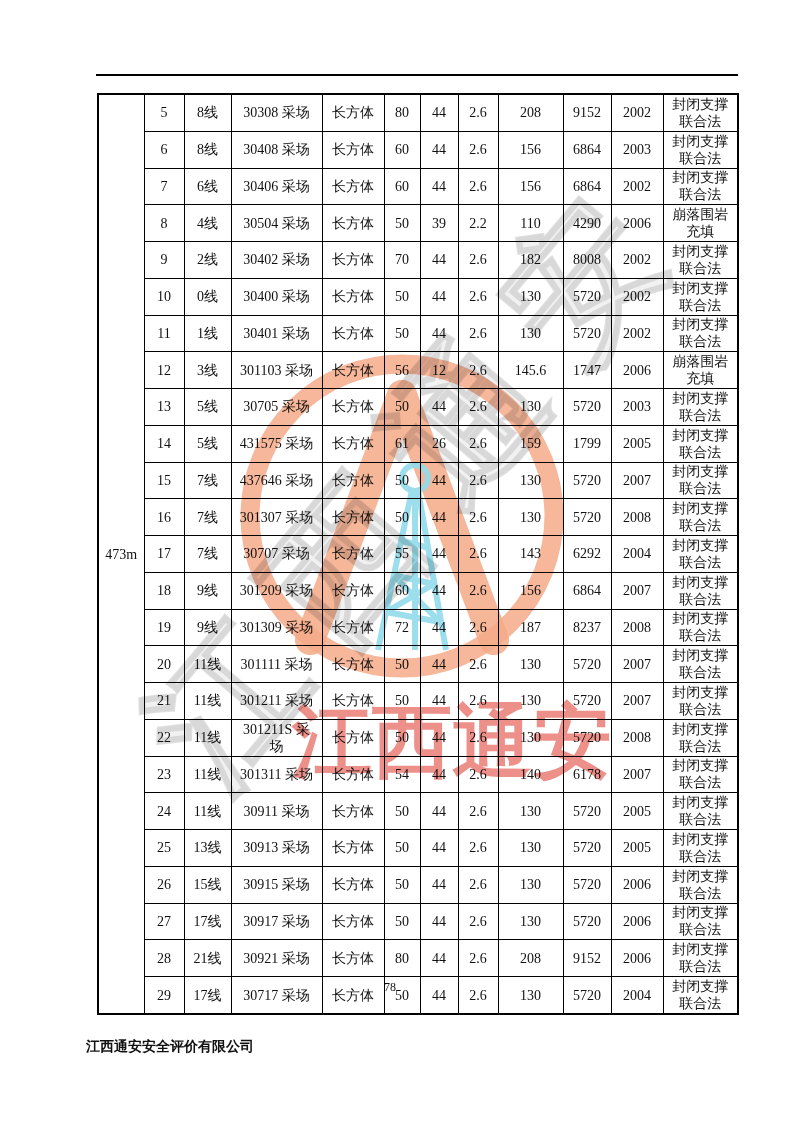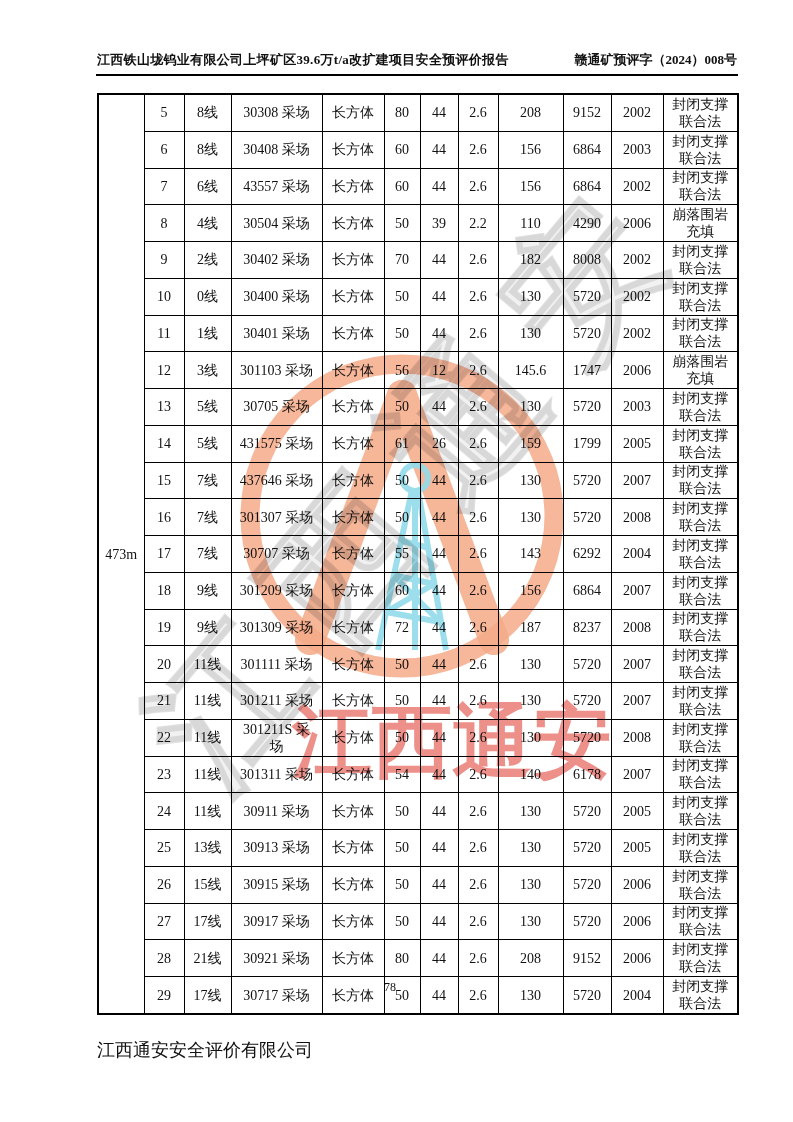"江西铁山垅钨业有限公司上坪矿区39.6万t/a改扩建项目安全预评价报告" div.hdr { html: <div> <span>江西铁山垅钨业有限公司上坪矿区39.6万t/a改扩建项目安全预评价报告</span> <span>赣通矿预评字（2024）008号</span> </div> -> none }
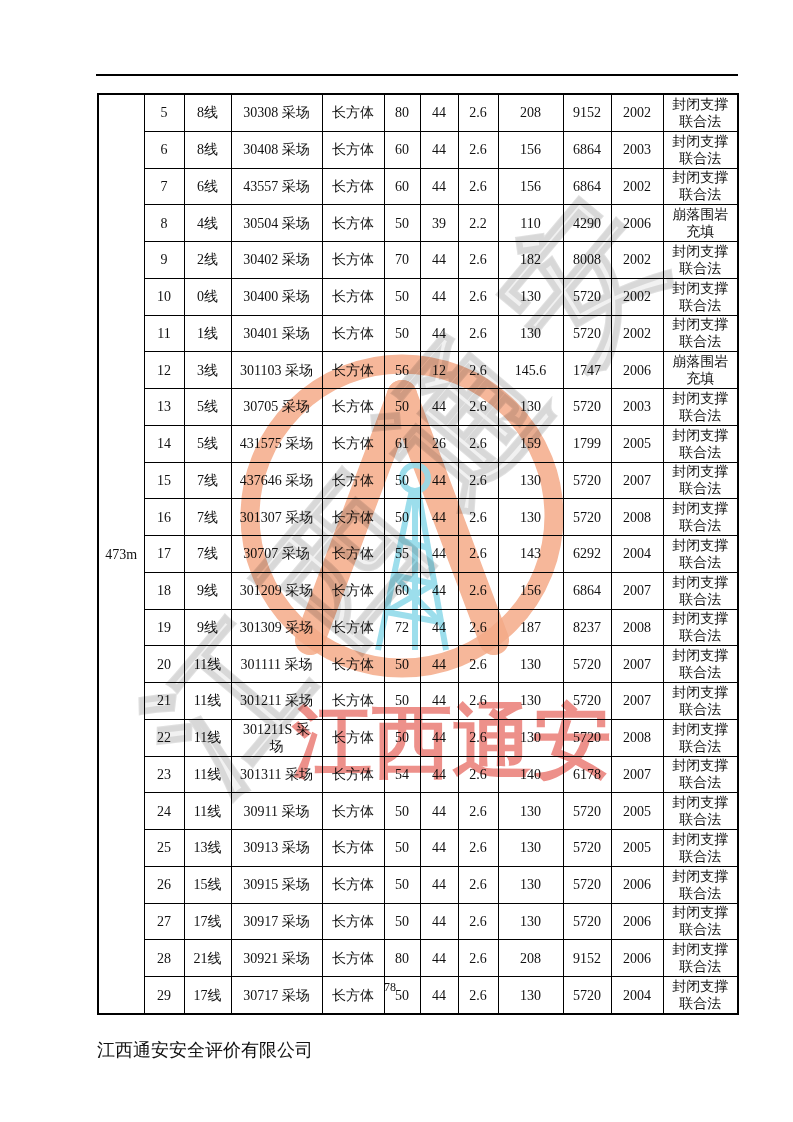"43557 采场" span.cell-stope { text: 43557 -> 30406 }
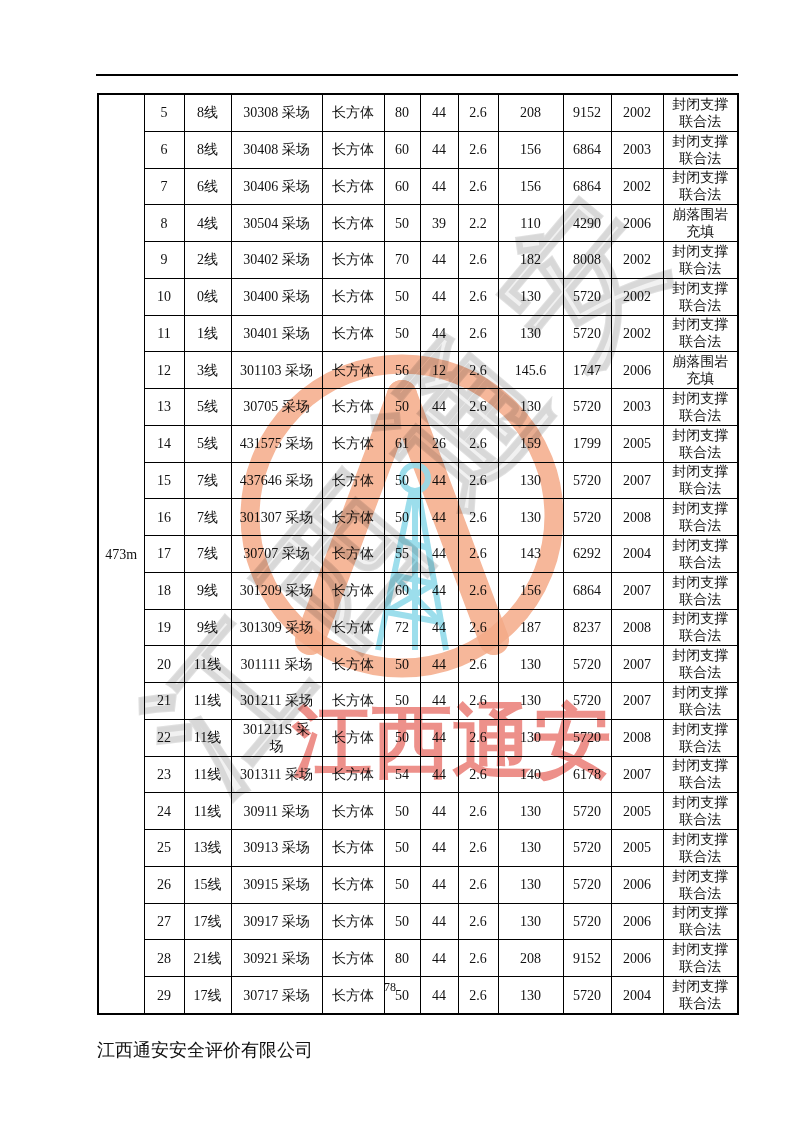"江西通安安全评价有限公司" .footer-company { font-size: 18px -> 14px; font-weight: none -> bold; left: 97px -> 86px }
